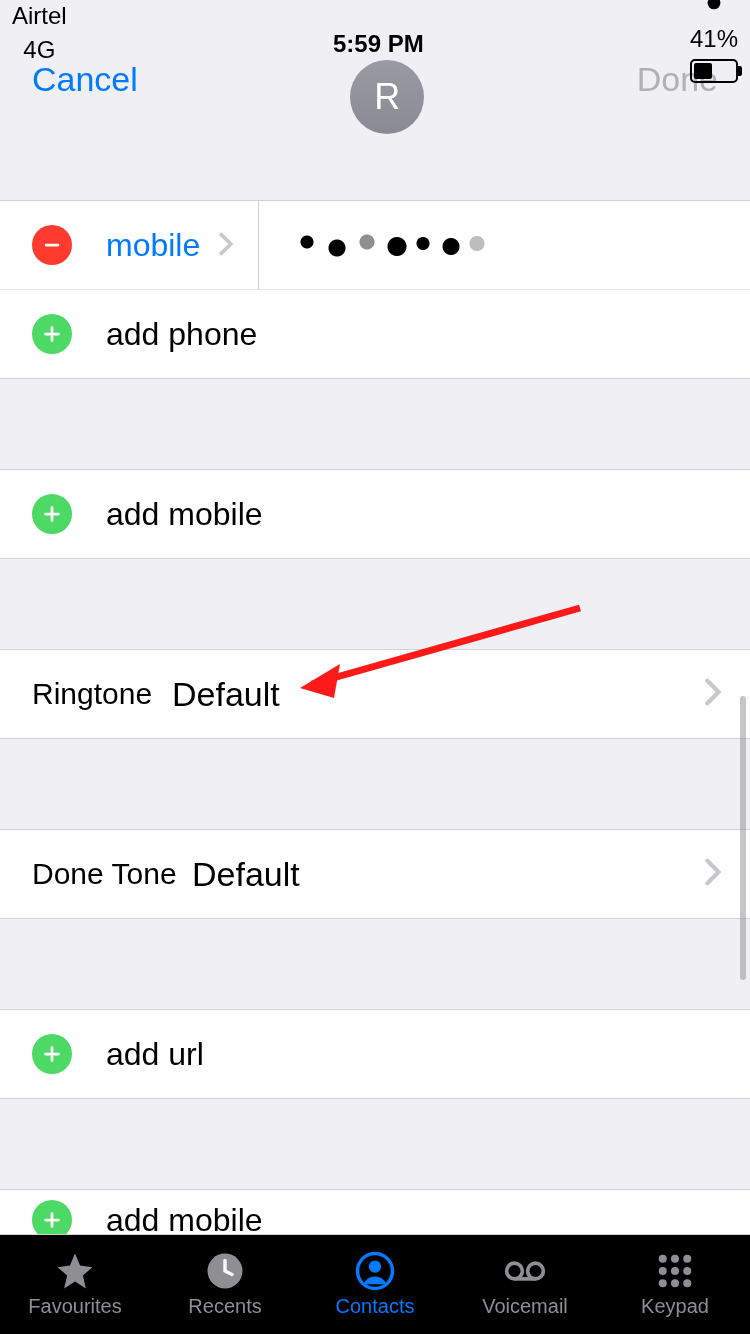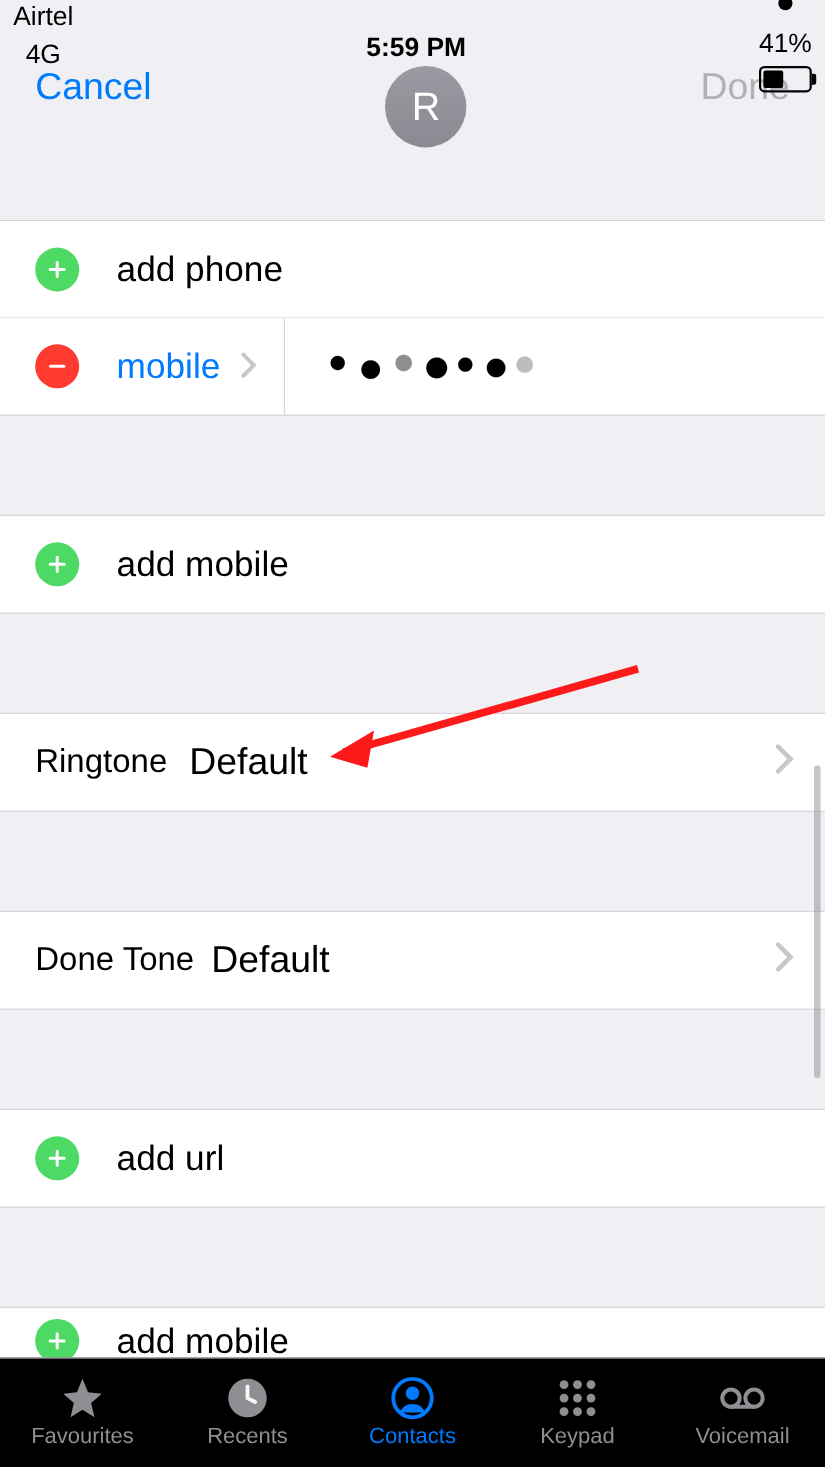"add phone" div.row { order: before "mobile" -> after "mobile" }
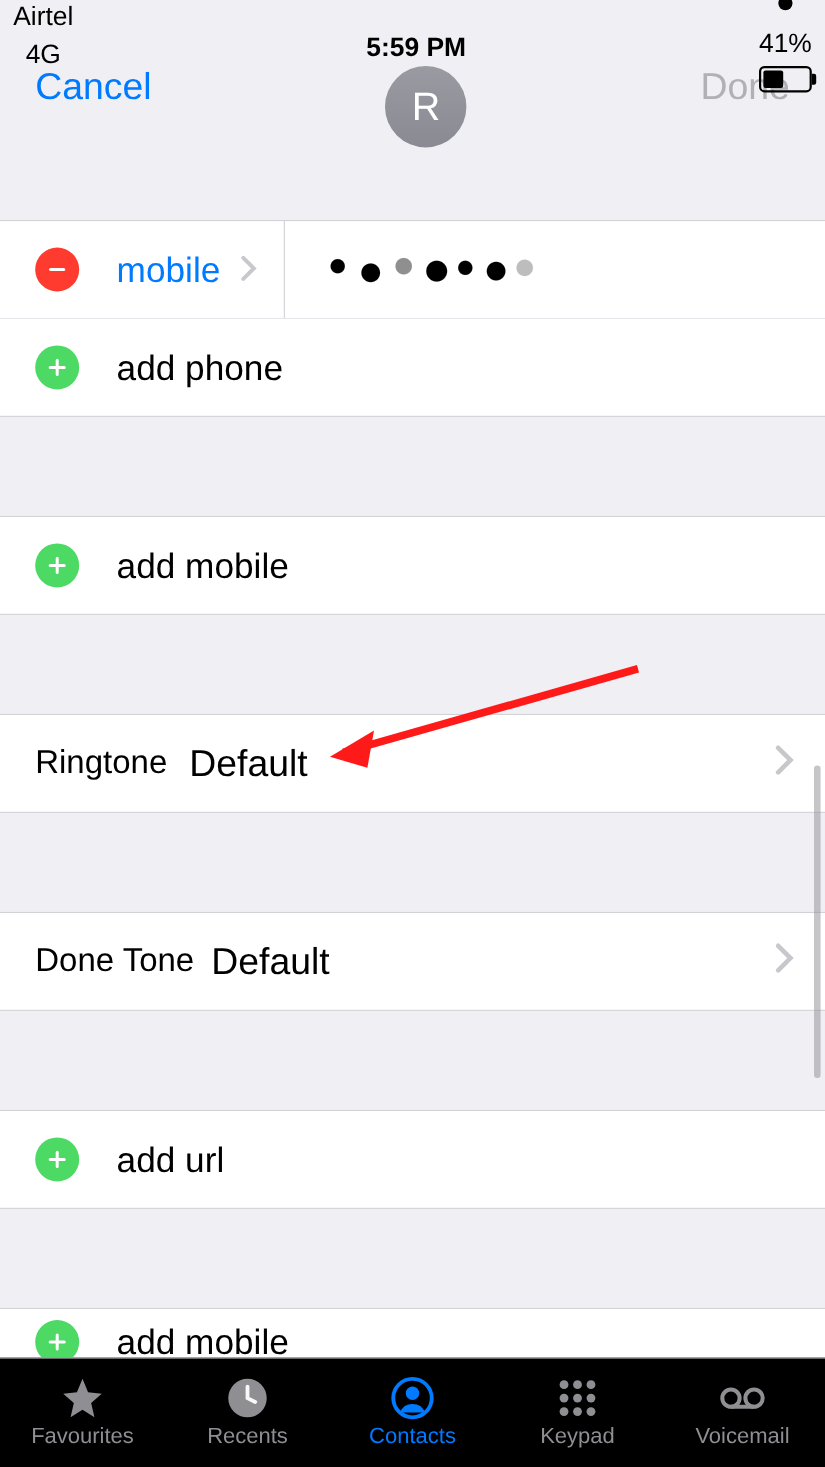"Keypad" div.tab { order: before "Voicemail" -> after "Voicemail" }
